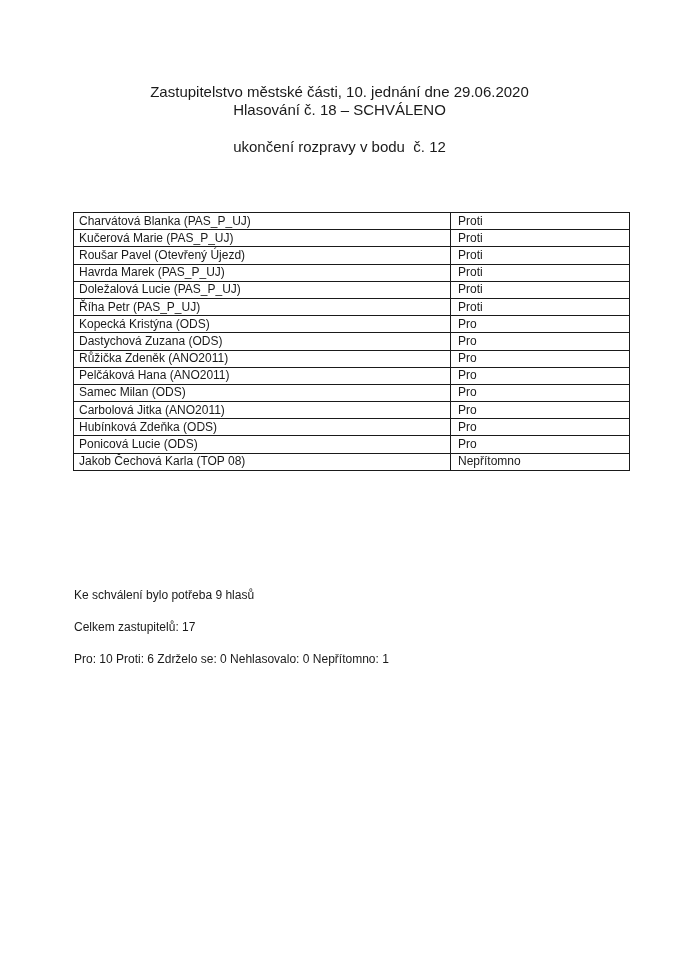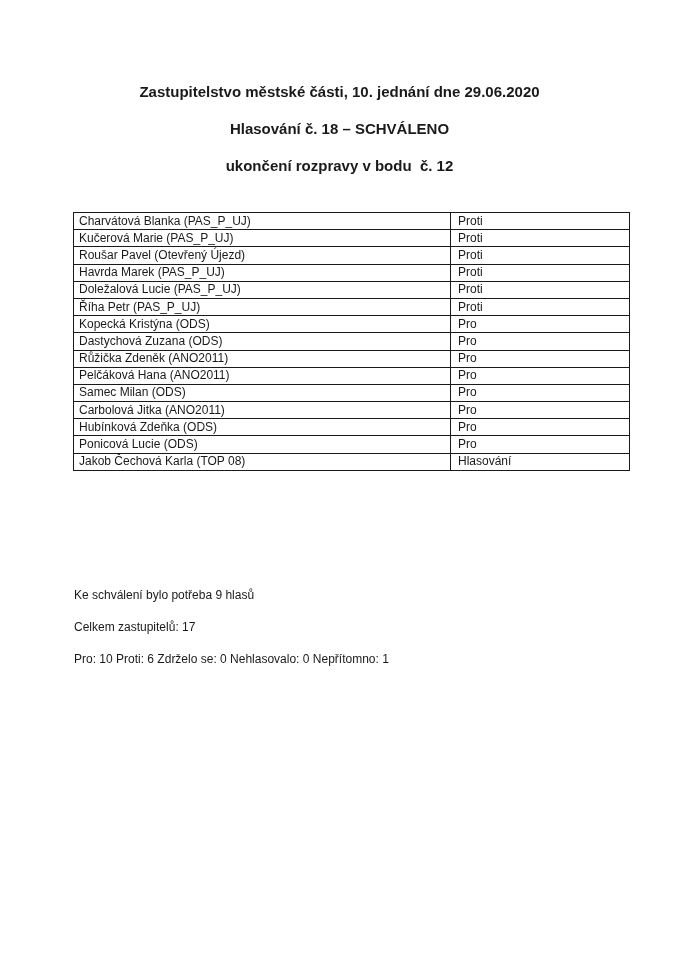"Zastupitelstvo městské části, 10." .title-line { font-weight: bold -> normal }
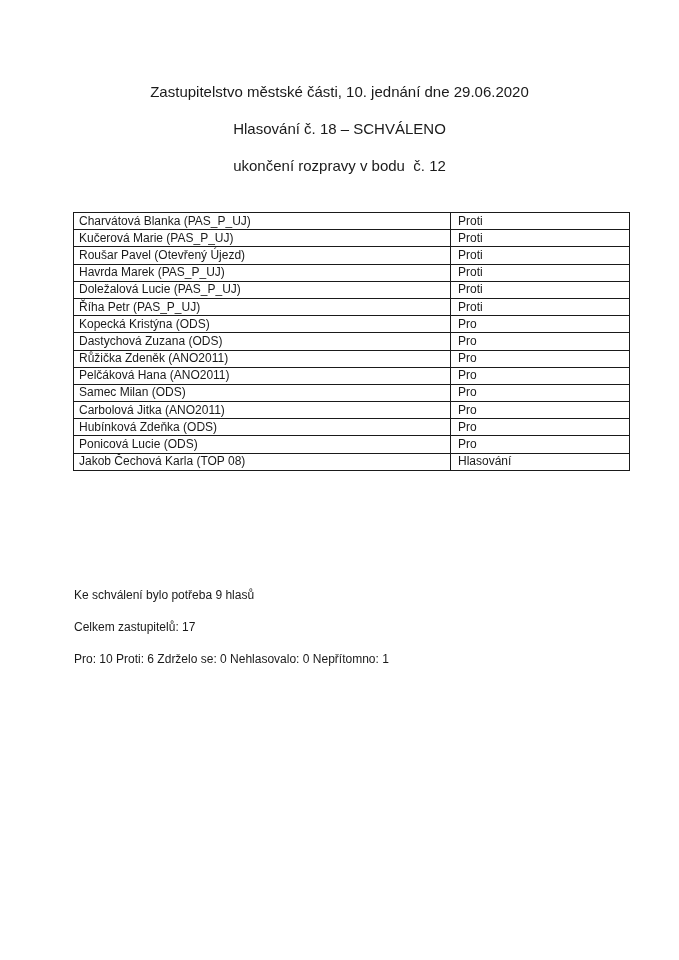"Hlasování č. 18 – SCHVÁLENO" #title2 { margin-top: 19px -> none }
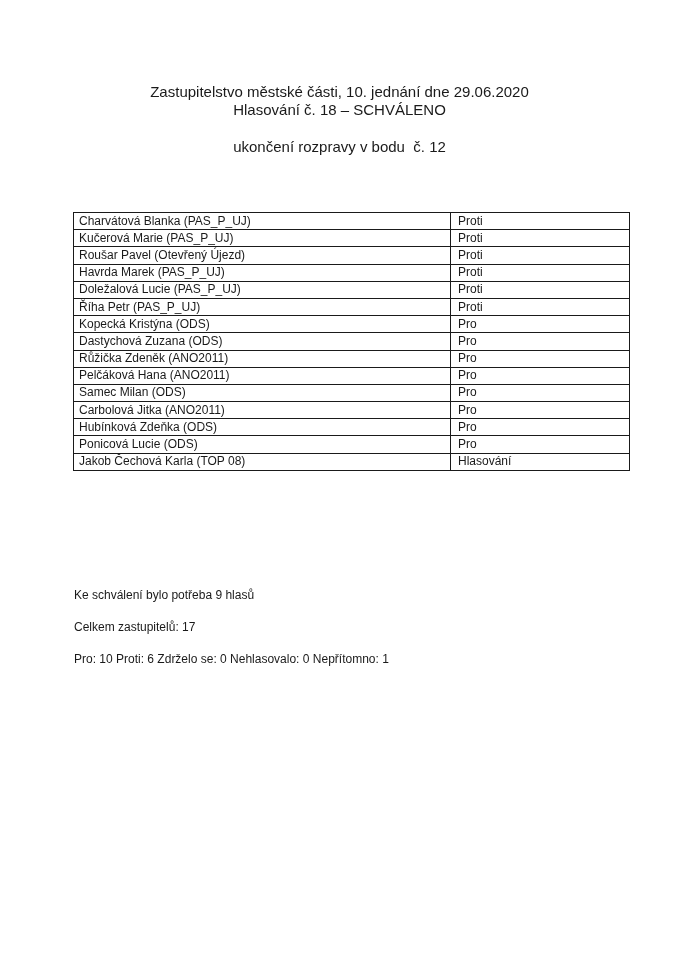"Hlasování" td.vote-col { text: Hlasování -> Nepřítomno }
